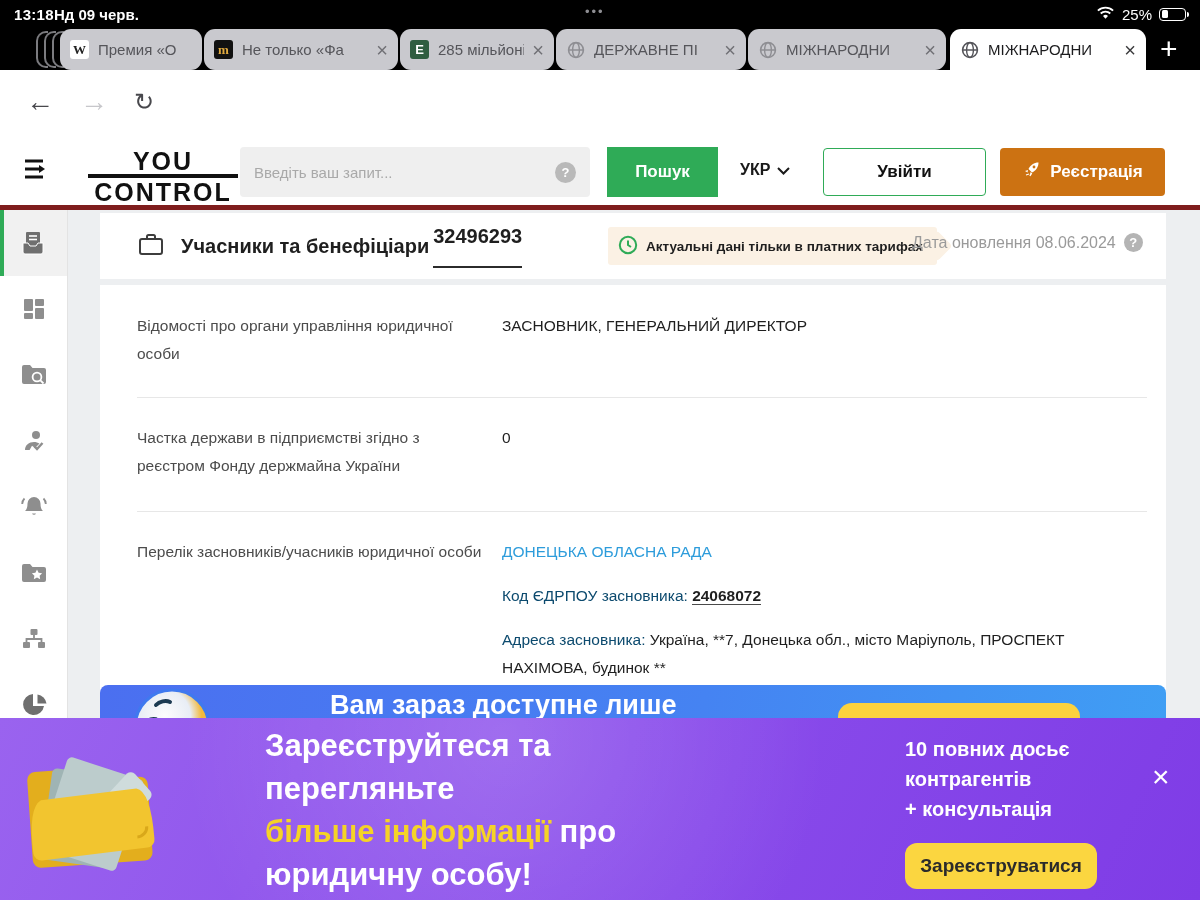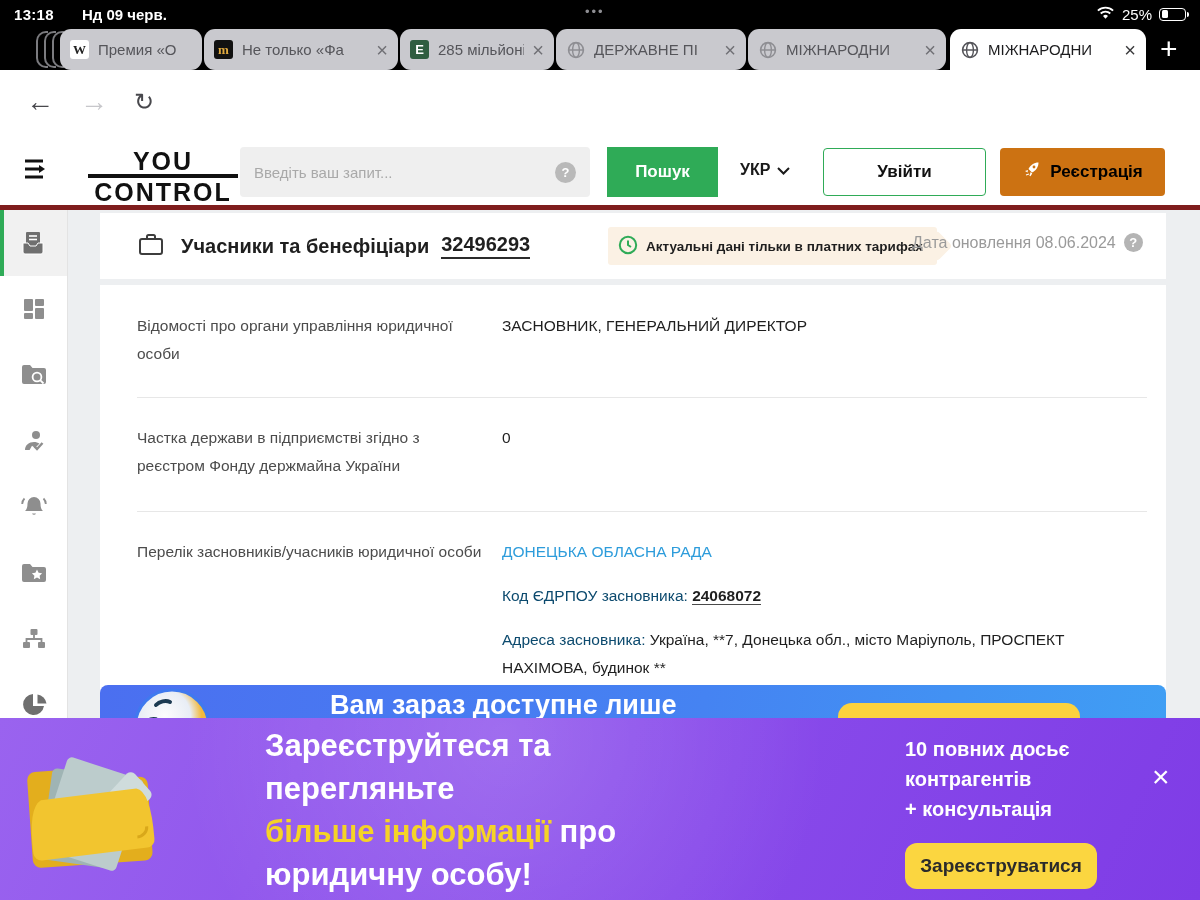"Нд 09 черв." #status-bar .date { margin-left: 28px -> 0 }
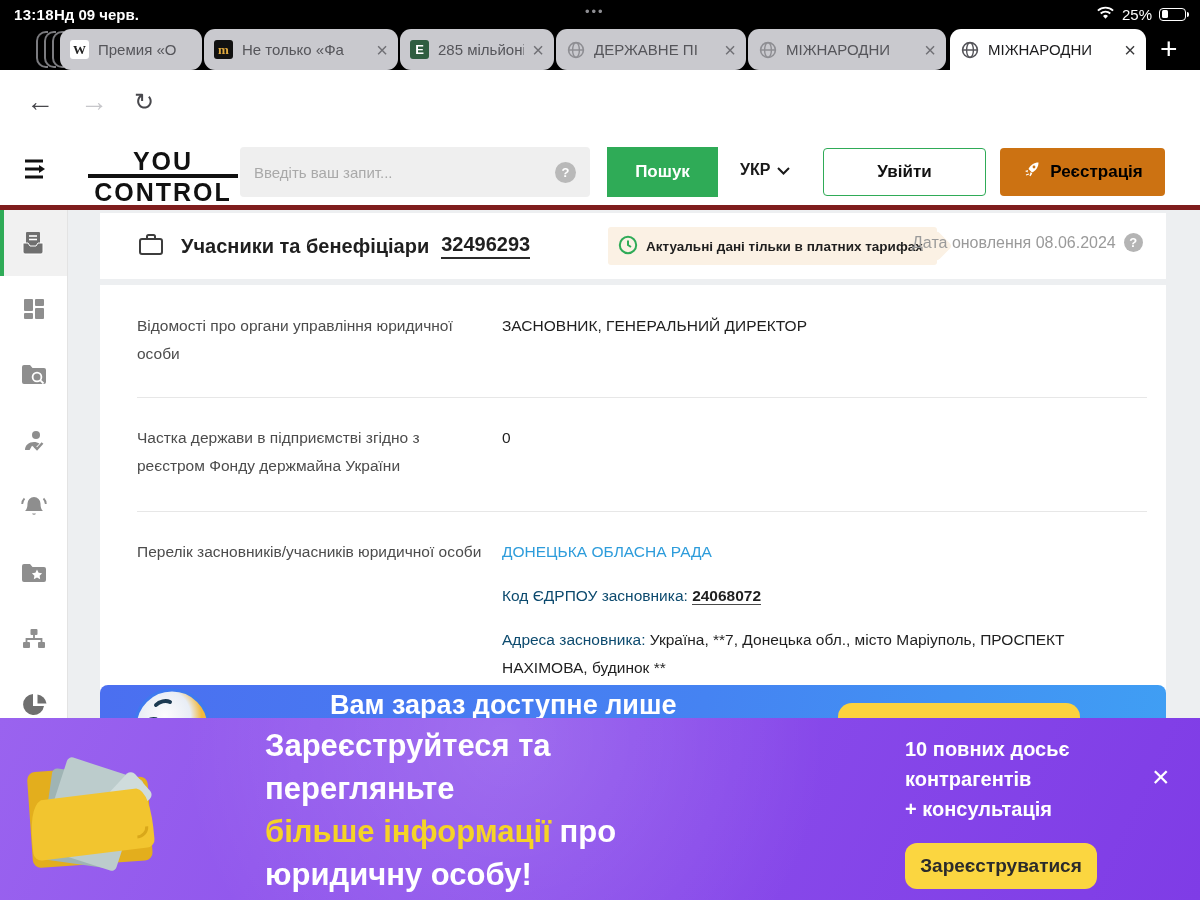"Реєстрація" #register-btn { color: #000000 -> #ffffff }
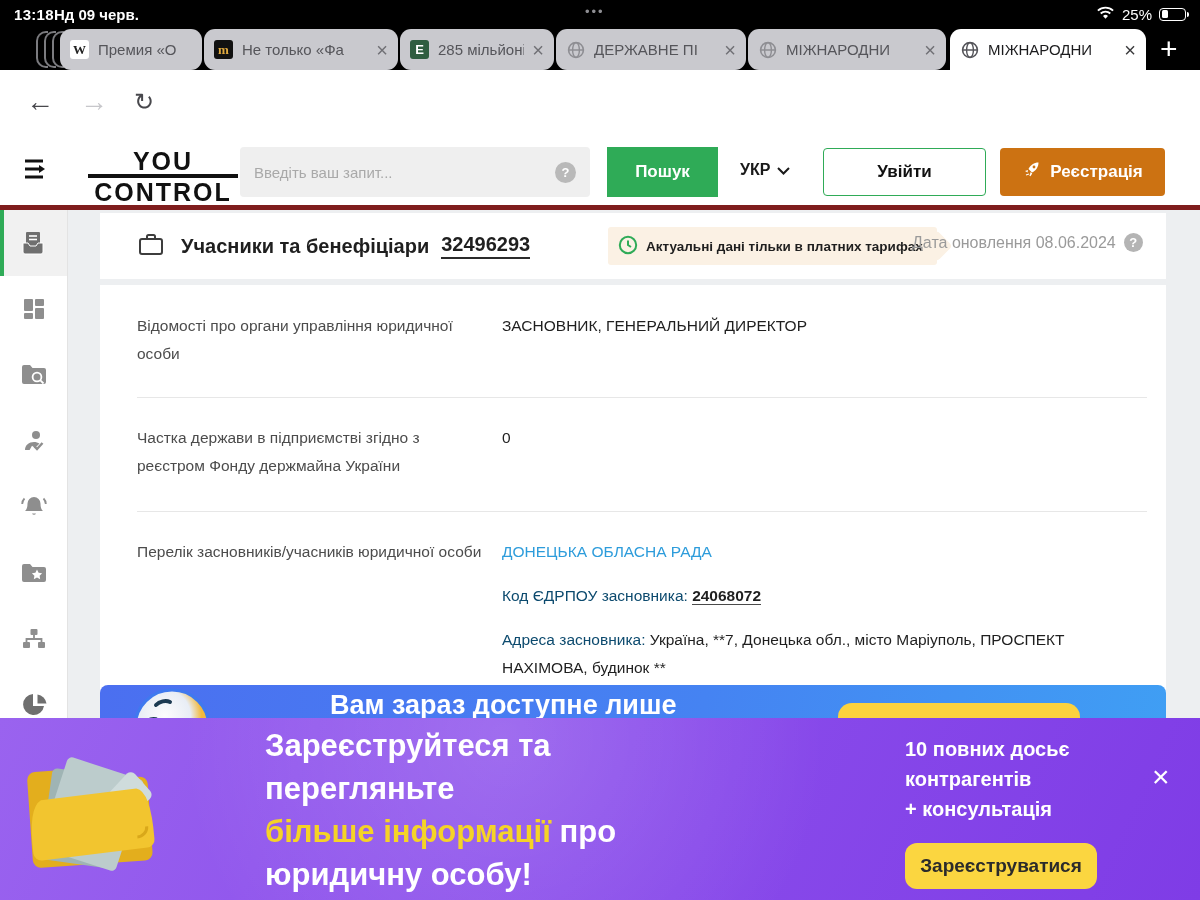"32496293" #company-code { margin-left: 12px -> 4px; padding-bottom: 1px -> 18px }
